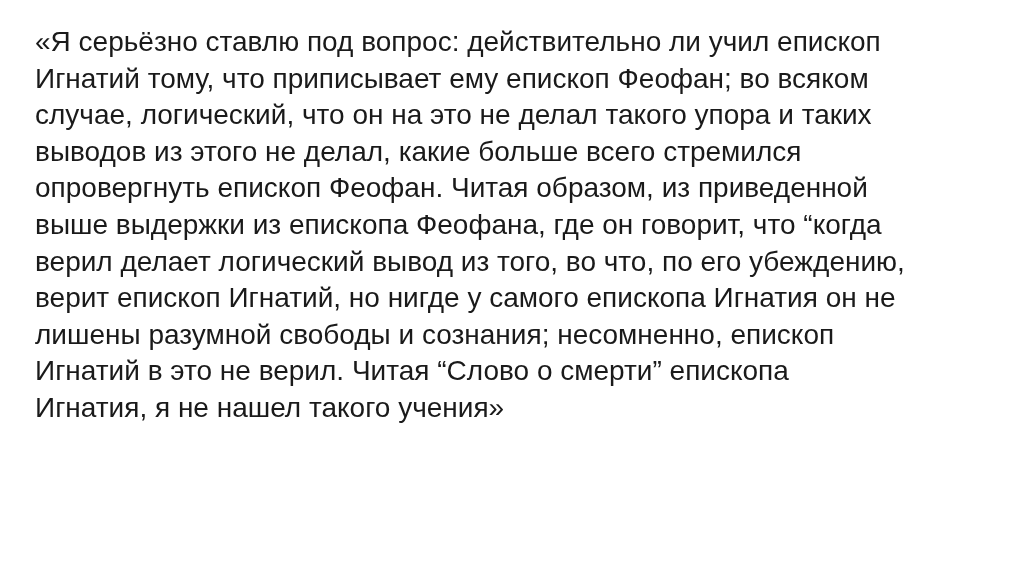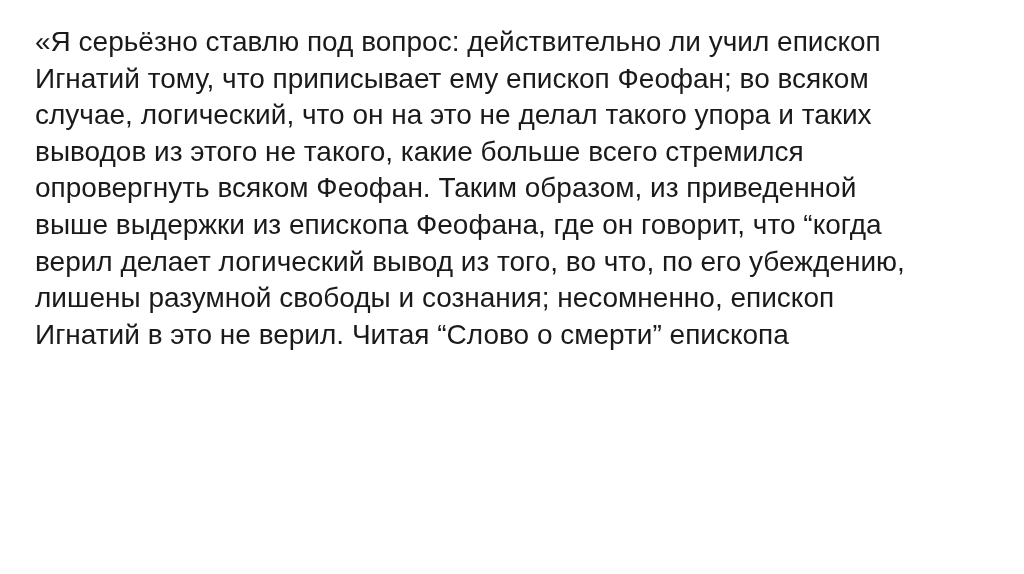"выводов из этого не такого," div.line { text: такого -> делал }
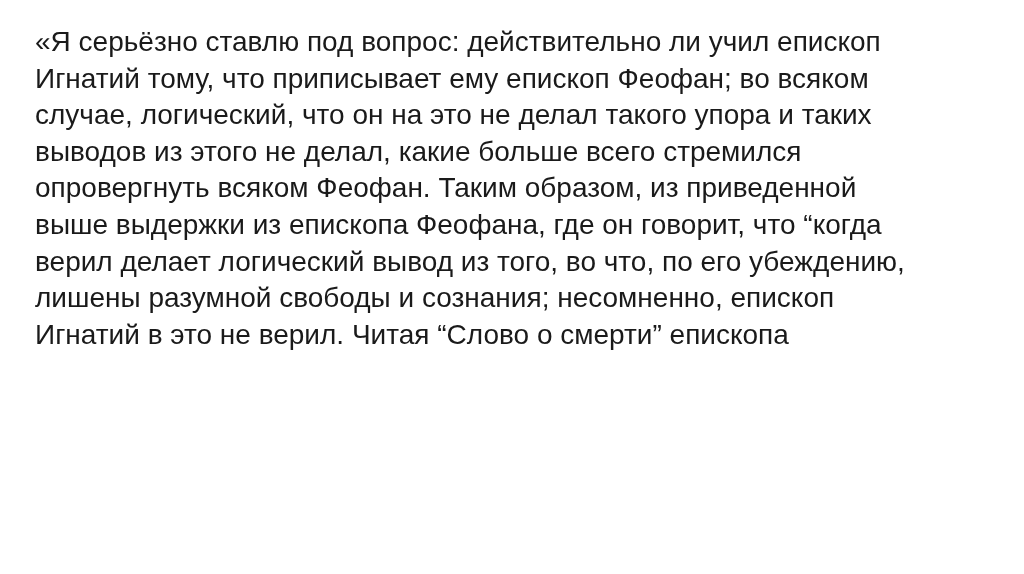"опровергнуть всяком Феофан. Таким" div.line { text: всяком Феофан. Таким -> епископ Феофан. Читая }
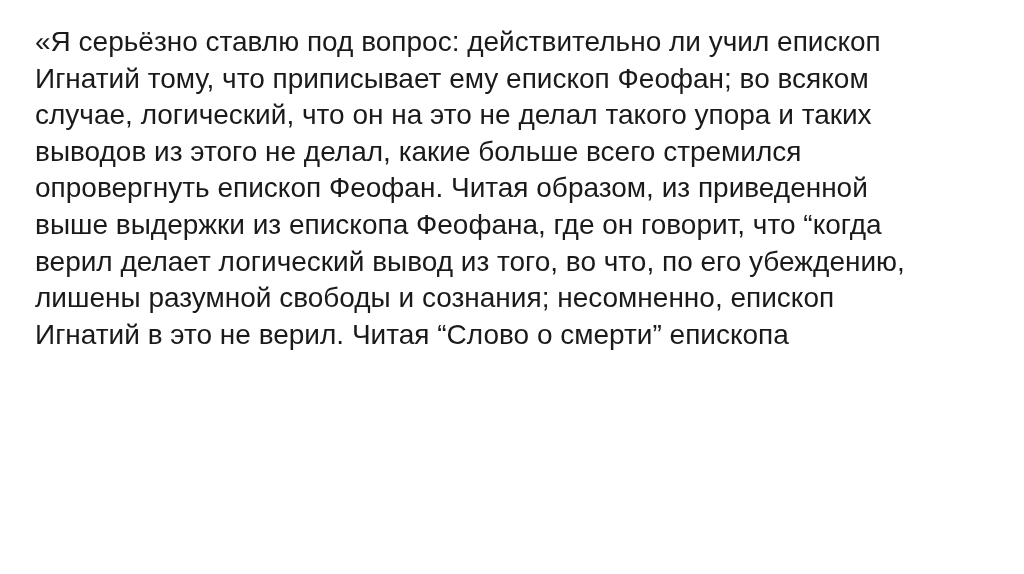"верит епископ Игнатий, но нигде" div.line { html: none -> <div>верит епископ Игнатий, но нигде у самого епископа Игнатия он не</div> }
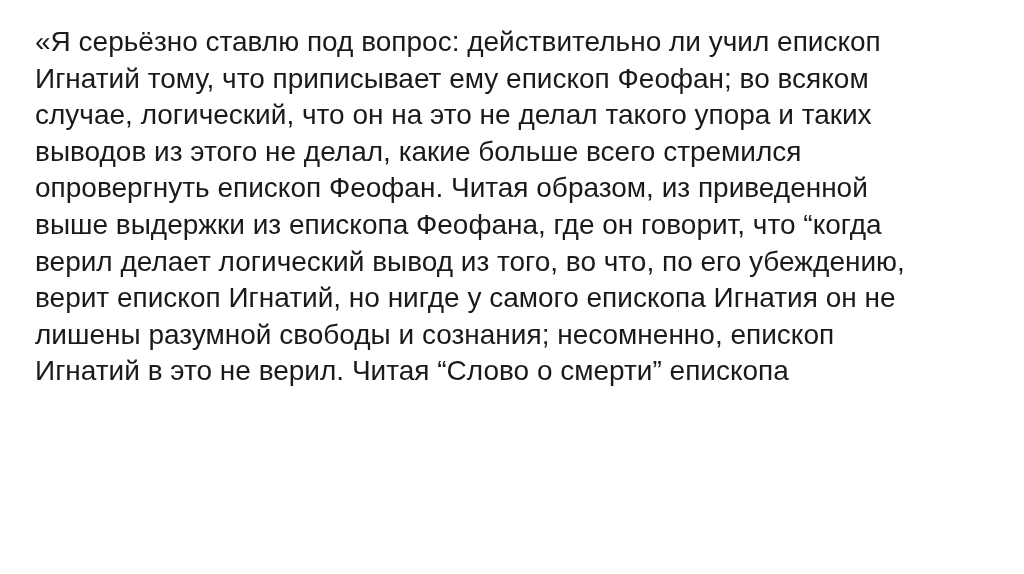"Игнатия, я не нашел такого" div.line { html: none -> <div>Игнатия, я не нашел такого учения»</div> }
